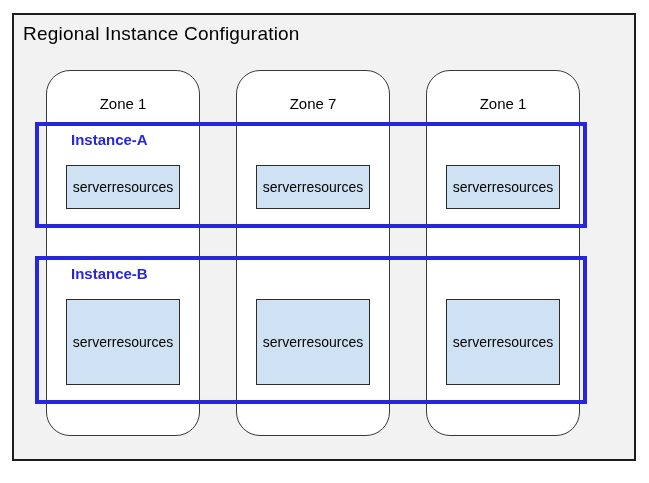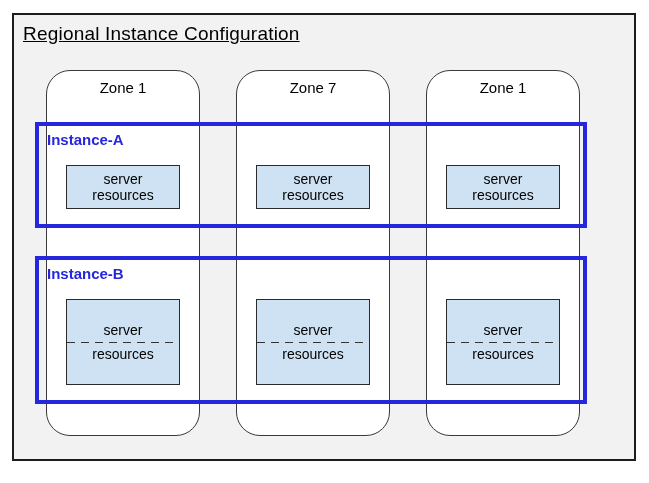"Regional Instance Configuration" .title { text-decoration: underline -> none }
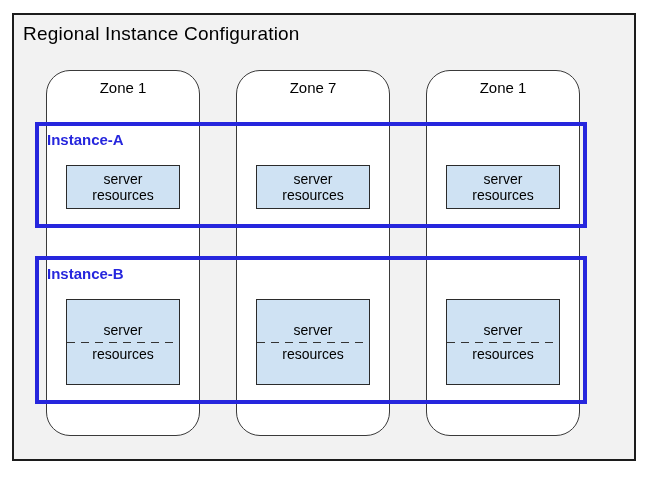"Zone 1" .zone-label { margin-top: 8px -> 24px }
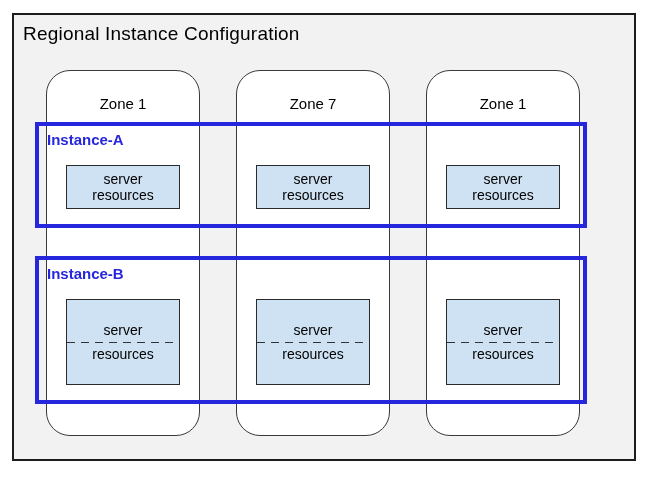"Instance-A" .instance-label { left: 8px -> 32px }
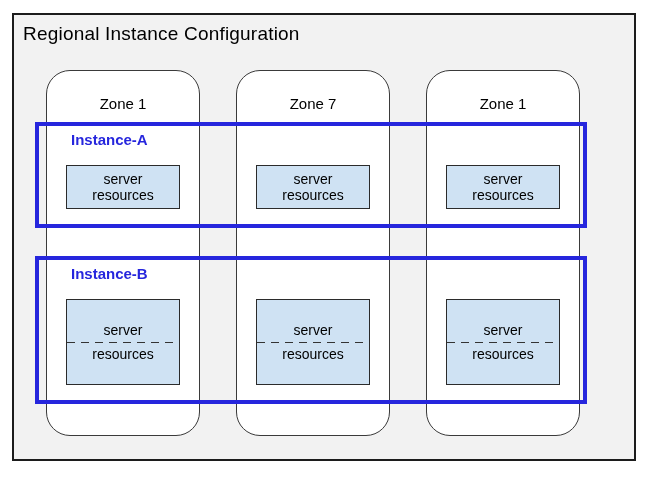"server" .srv-box { flex-direction: column -> row }
